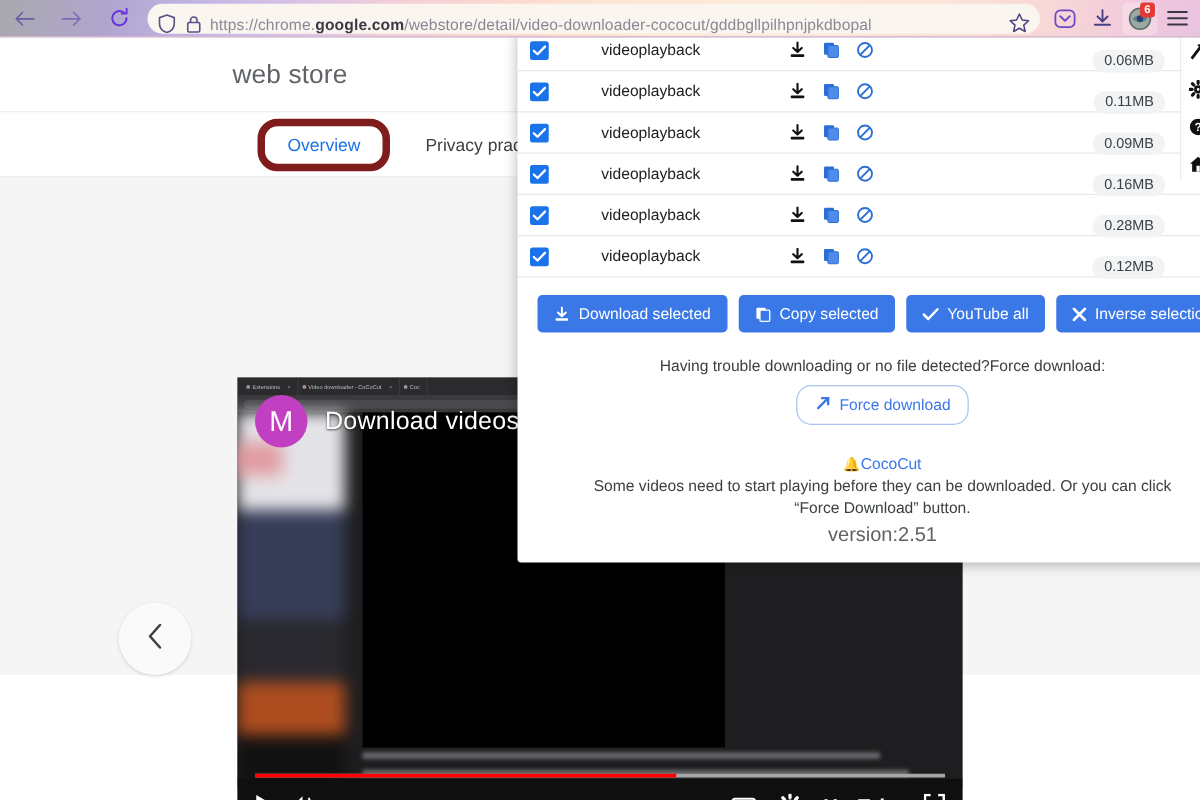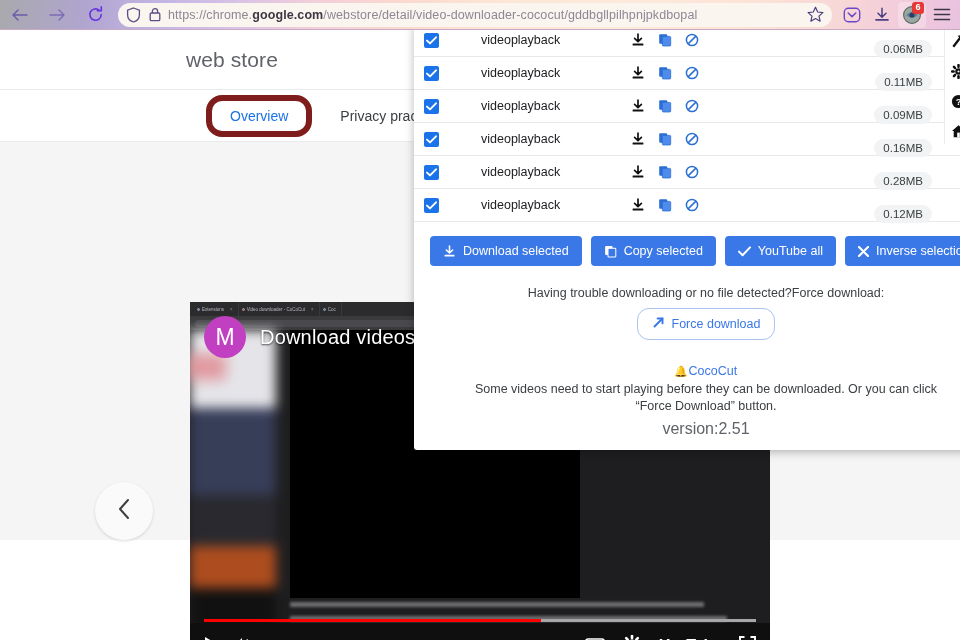"https://chrome.google.com/webstore/detai" #urlbar { align-items: center -> flex-end }
